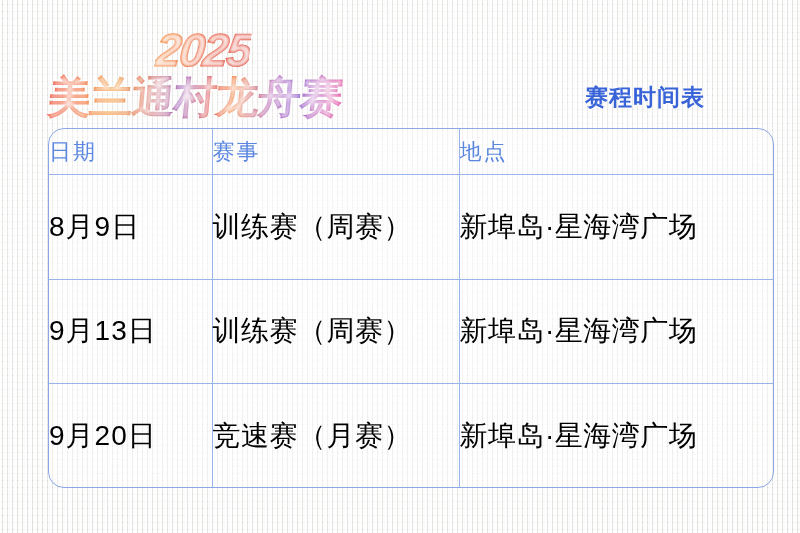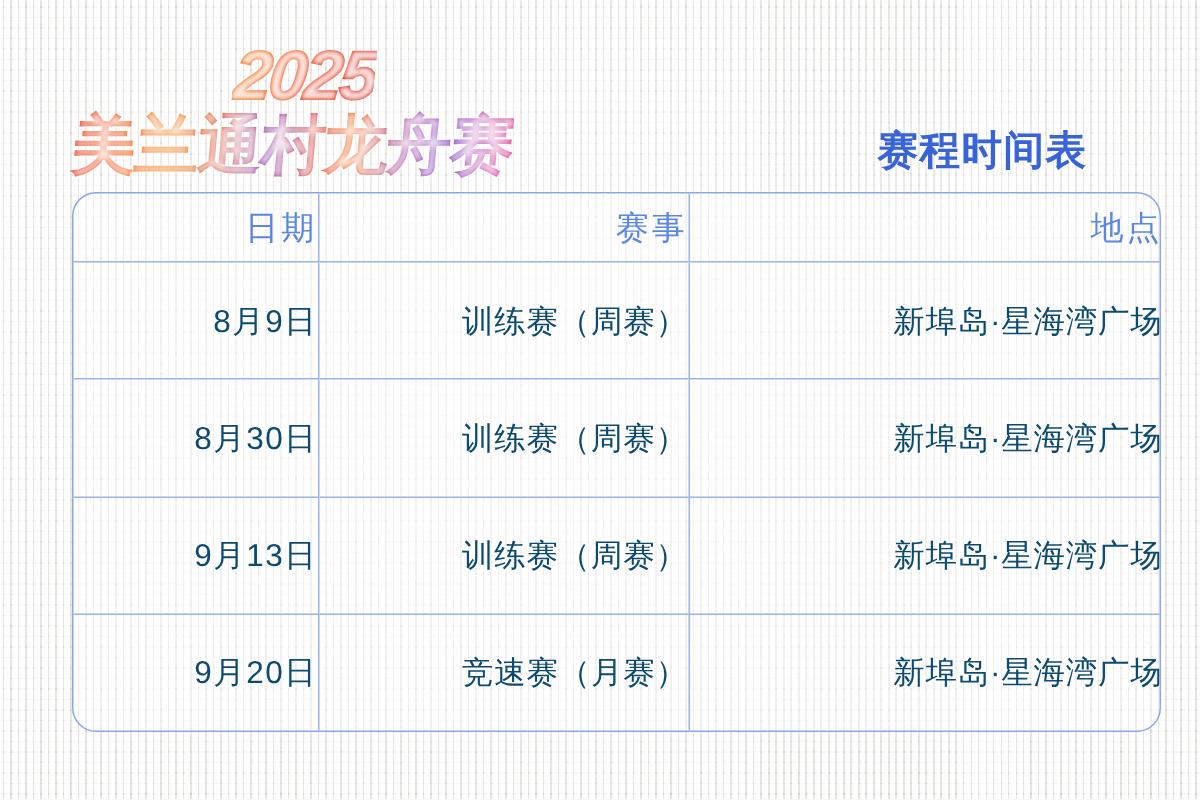"赛程时间表" #schedule-heading { font-size: 27px -> 23px }
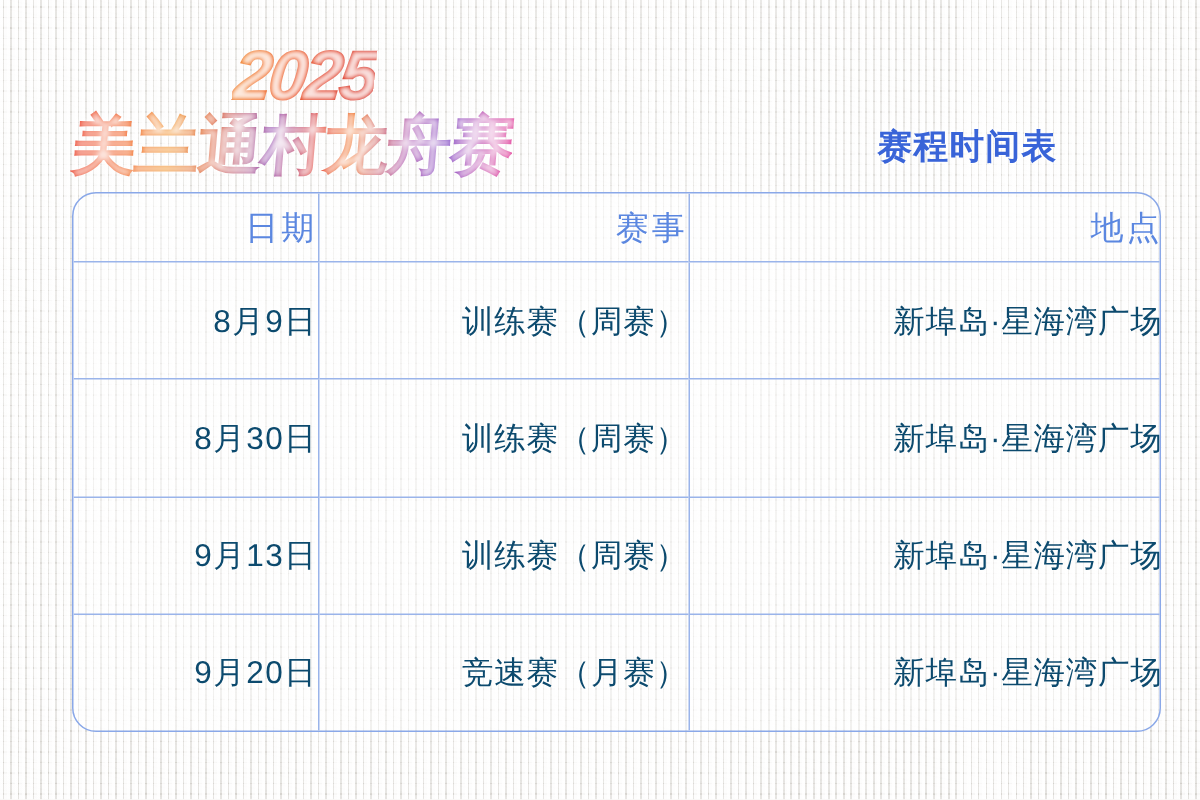"日期" table#schedule-table th, table#schedule-table td { text-align: right -> left }
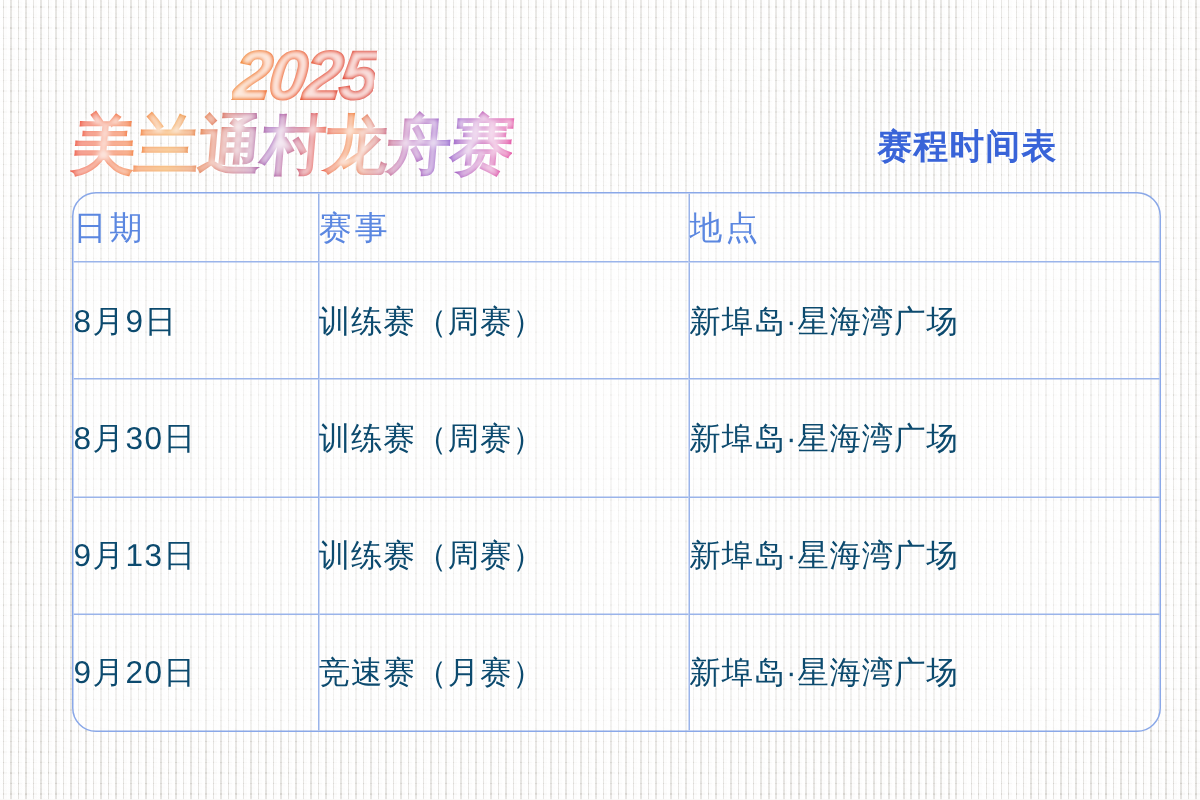"8月9日" table#schedule-table td { color: #0c4a6e -> #000000; font-size: 21px -> 28px }
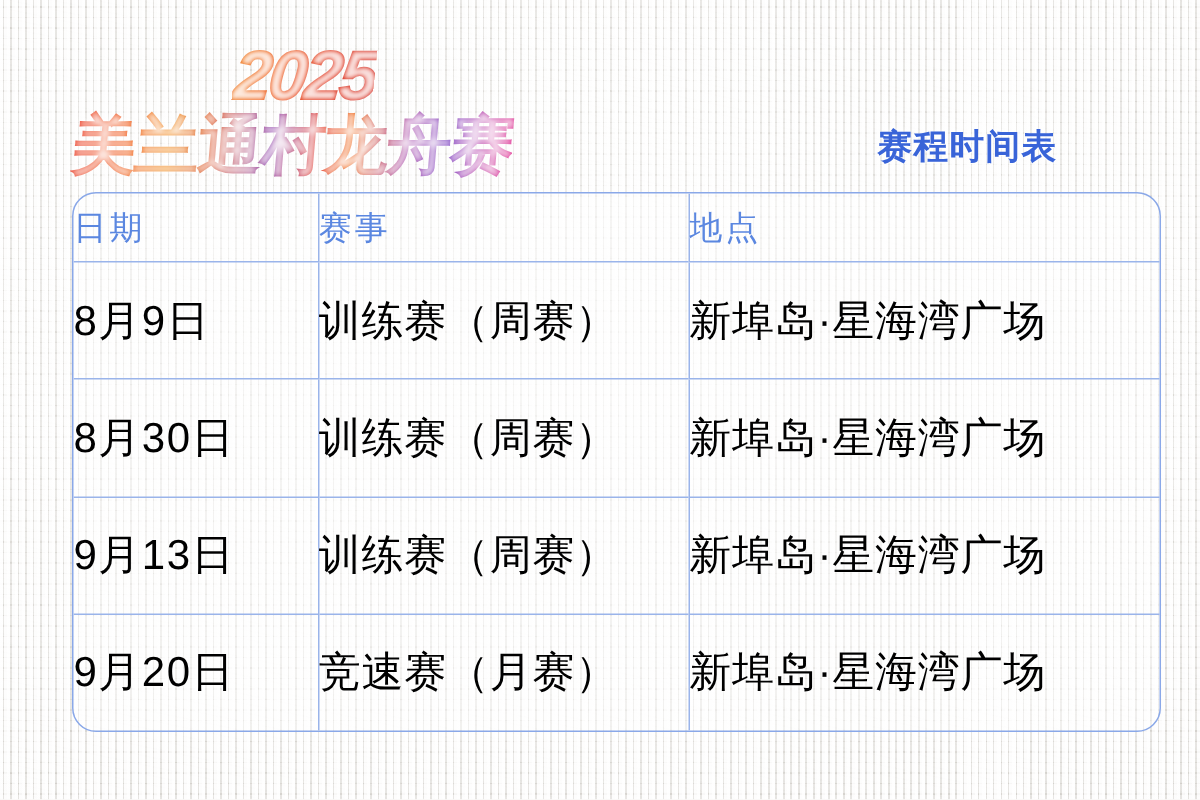"8月30日" tr { html: <tr> <td>8月30日</td> <td>训练赛（周赛）</td> <td>新埠岛·星海湾广场</td> </tr> -> none }
